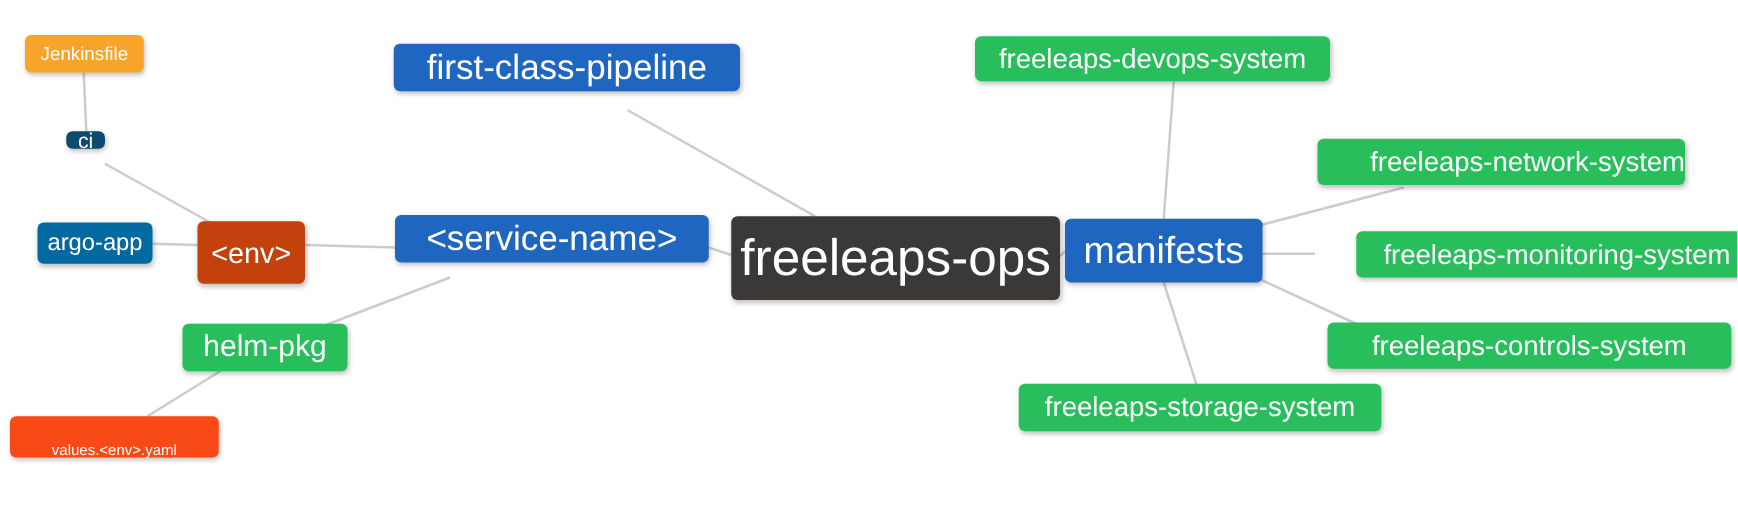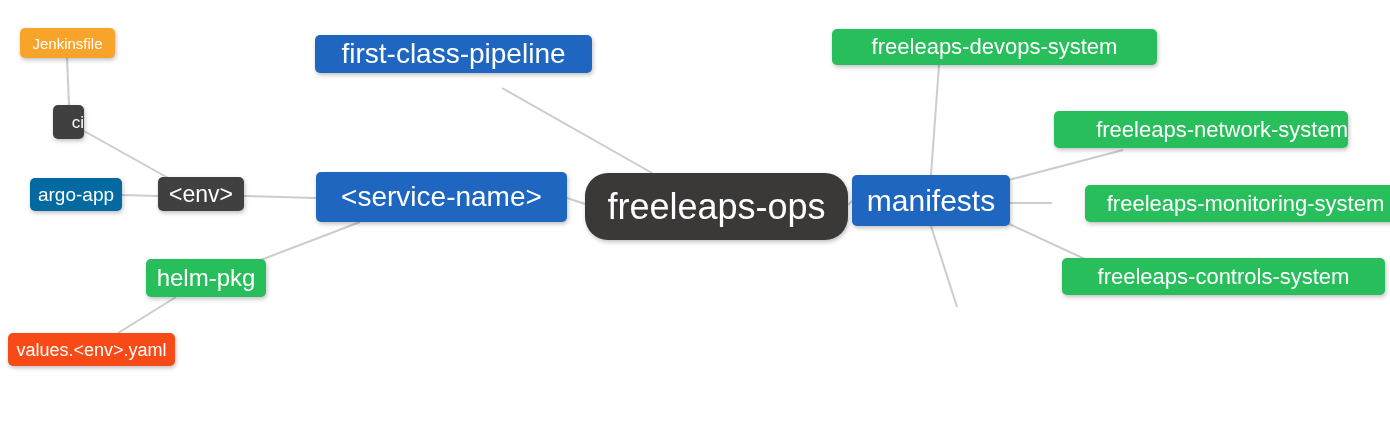"freeleaps-devops-system" div.node { left: 832px -> 780px; width: 325px -> 284px }
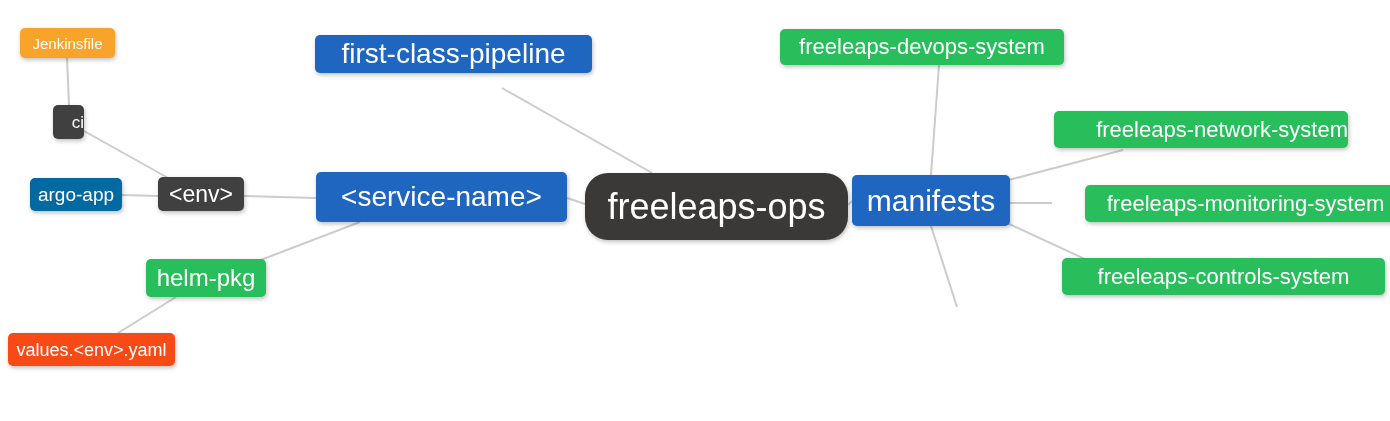"ci" div.node { background: #404040 -> #0c4a6e; height: 34px -> 14px; justify-content: flex-end -> none }
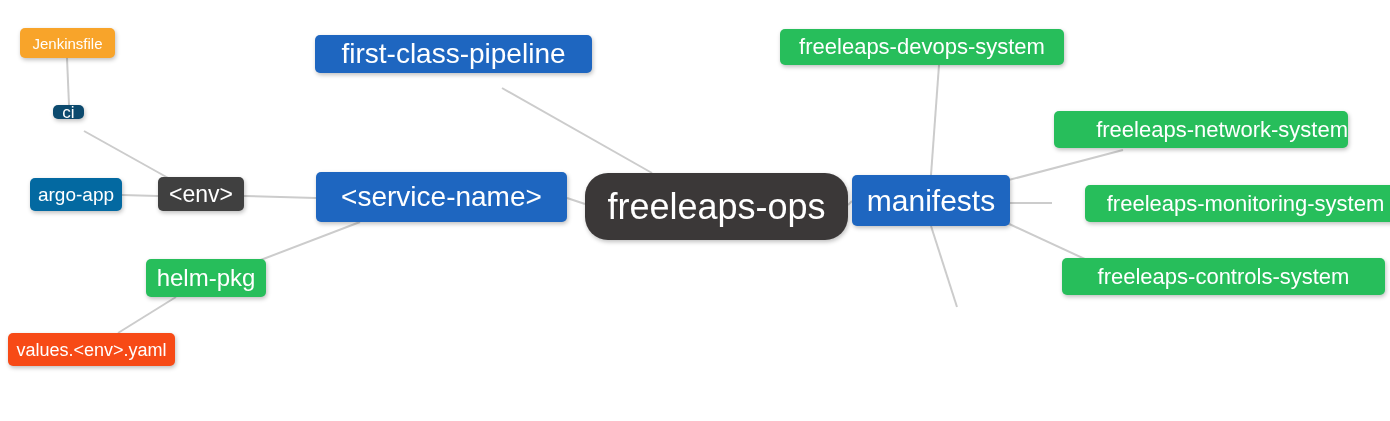"<env>" div.node { background: #404040 -> #c2410c; height: 34px -> 50px }
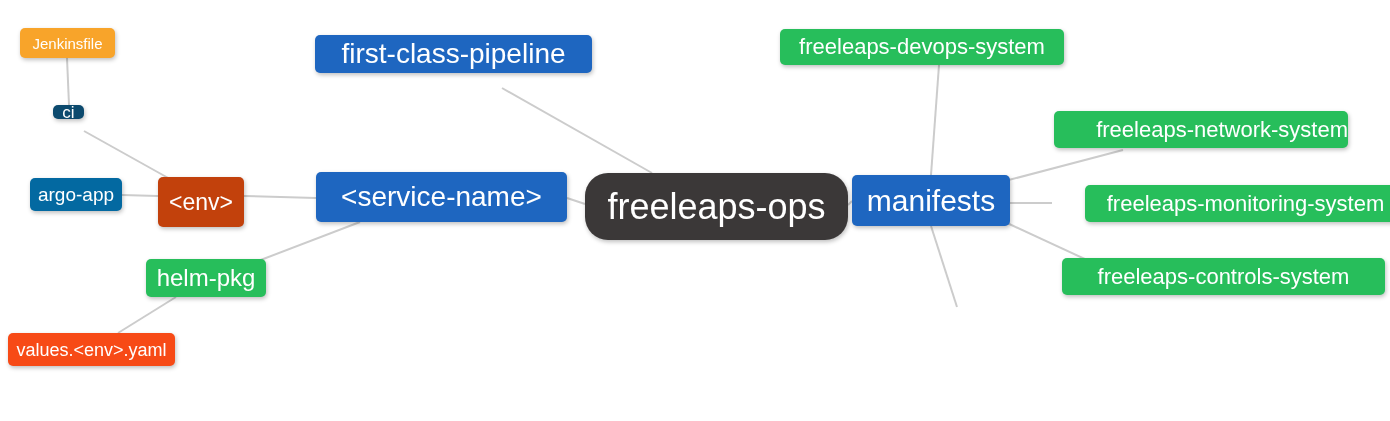"<service-name>" div.node { height: 50px -> 38px }
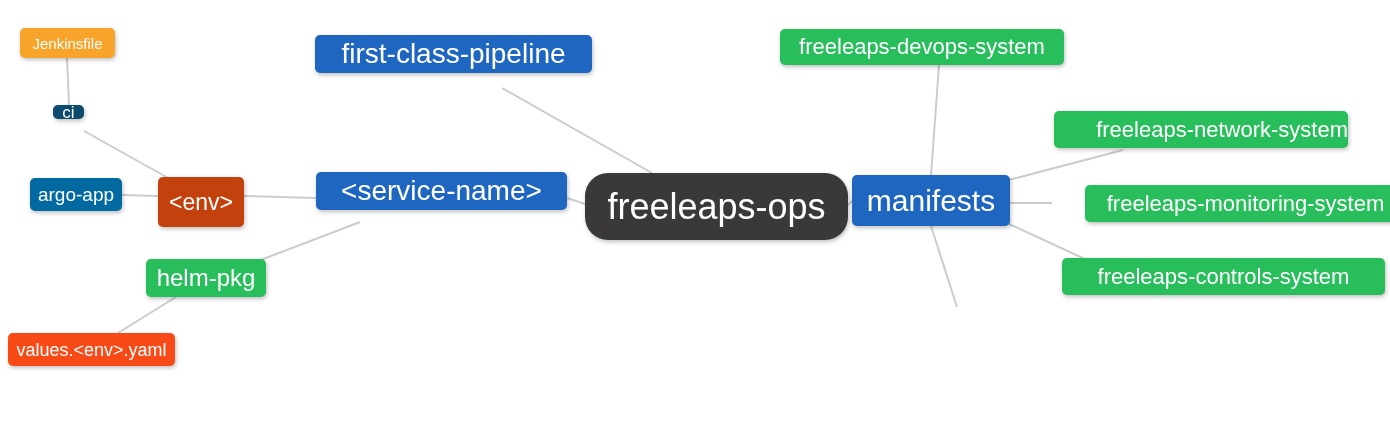"freeleaps-ops" div.node { border-radius: 23px -> none; font-size: 36px -> 41px }
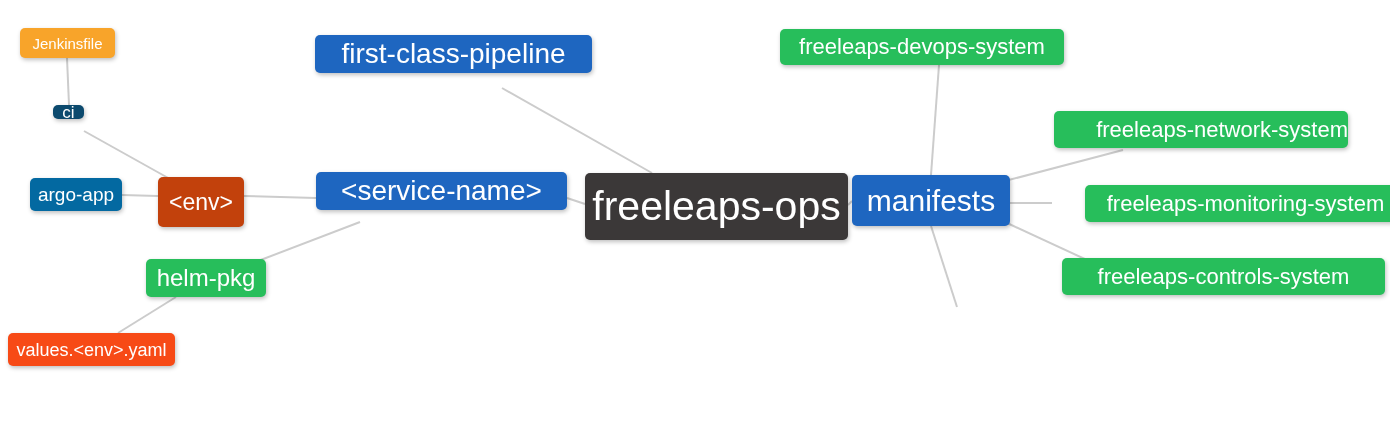"helm-pkg" div.node { width: 120px -> 132px }
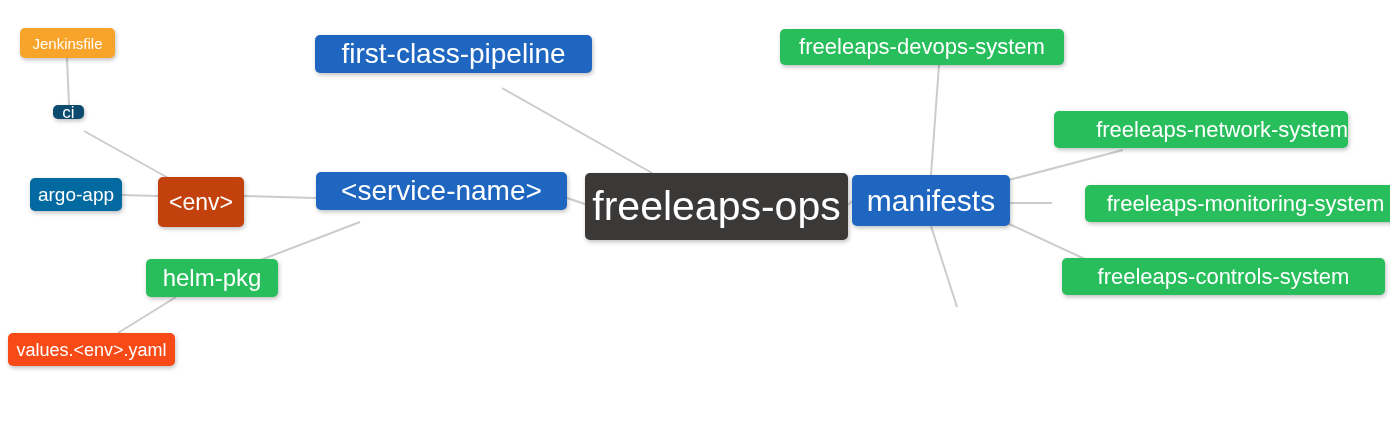"freeleaps-storage-system" div.node { html: none -> <div> <span>freeleaps-storage-system</span> </div> }
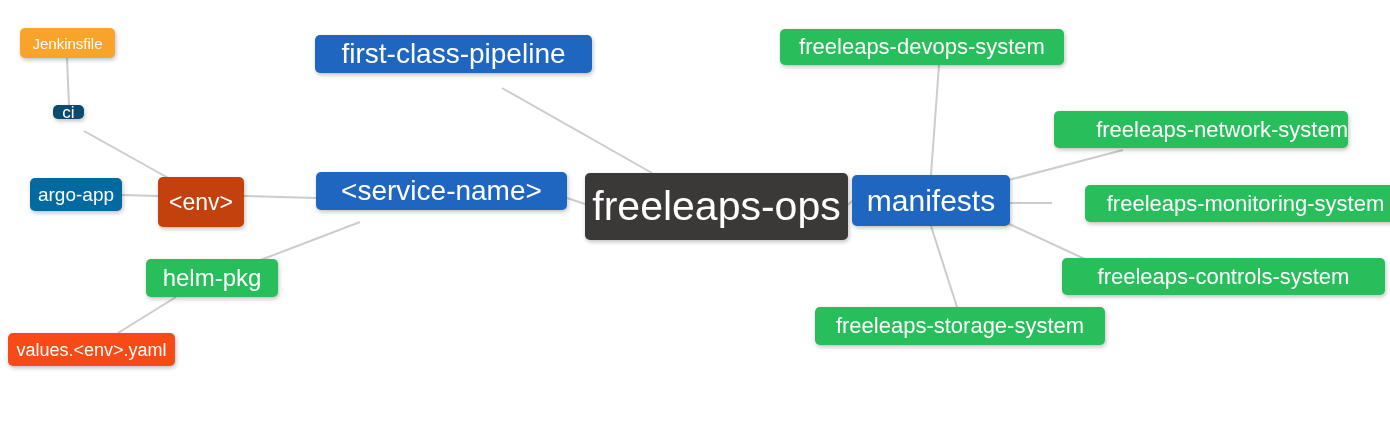"values.<env>.yaml" div.node { align-items: none -> flex-end; font-size: 18px -> 12px }
